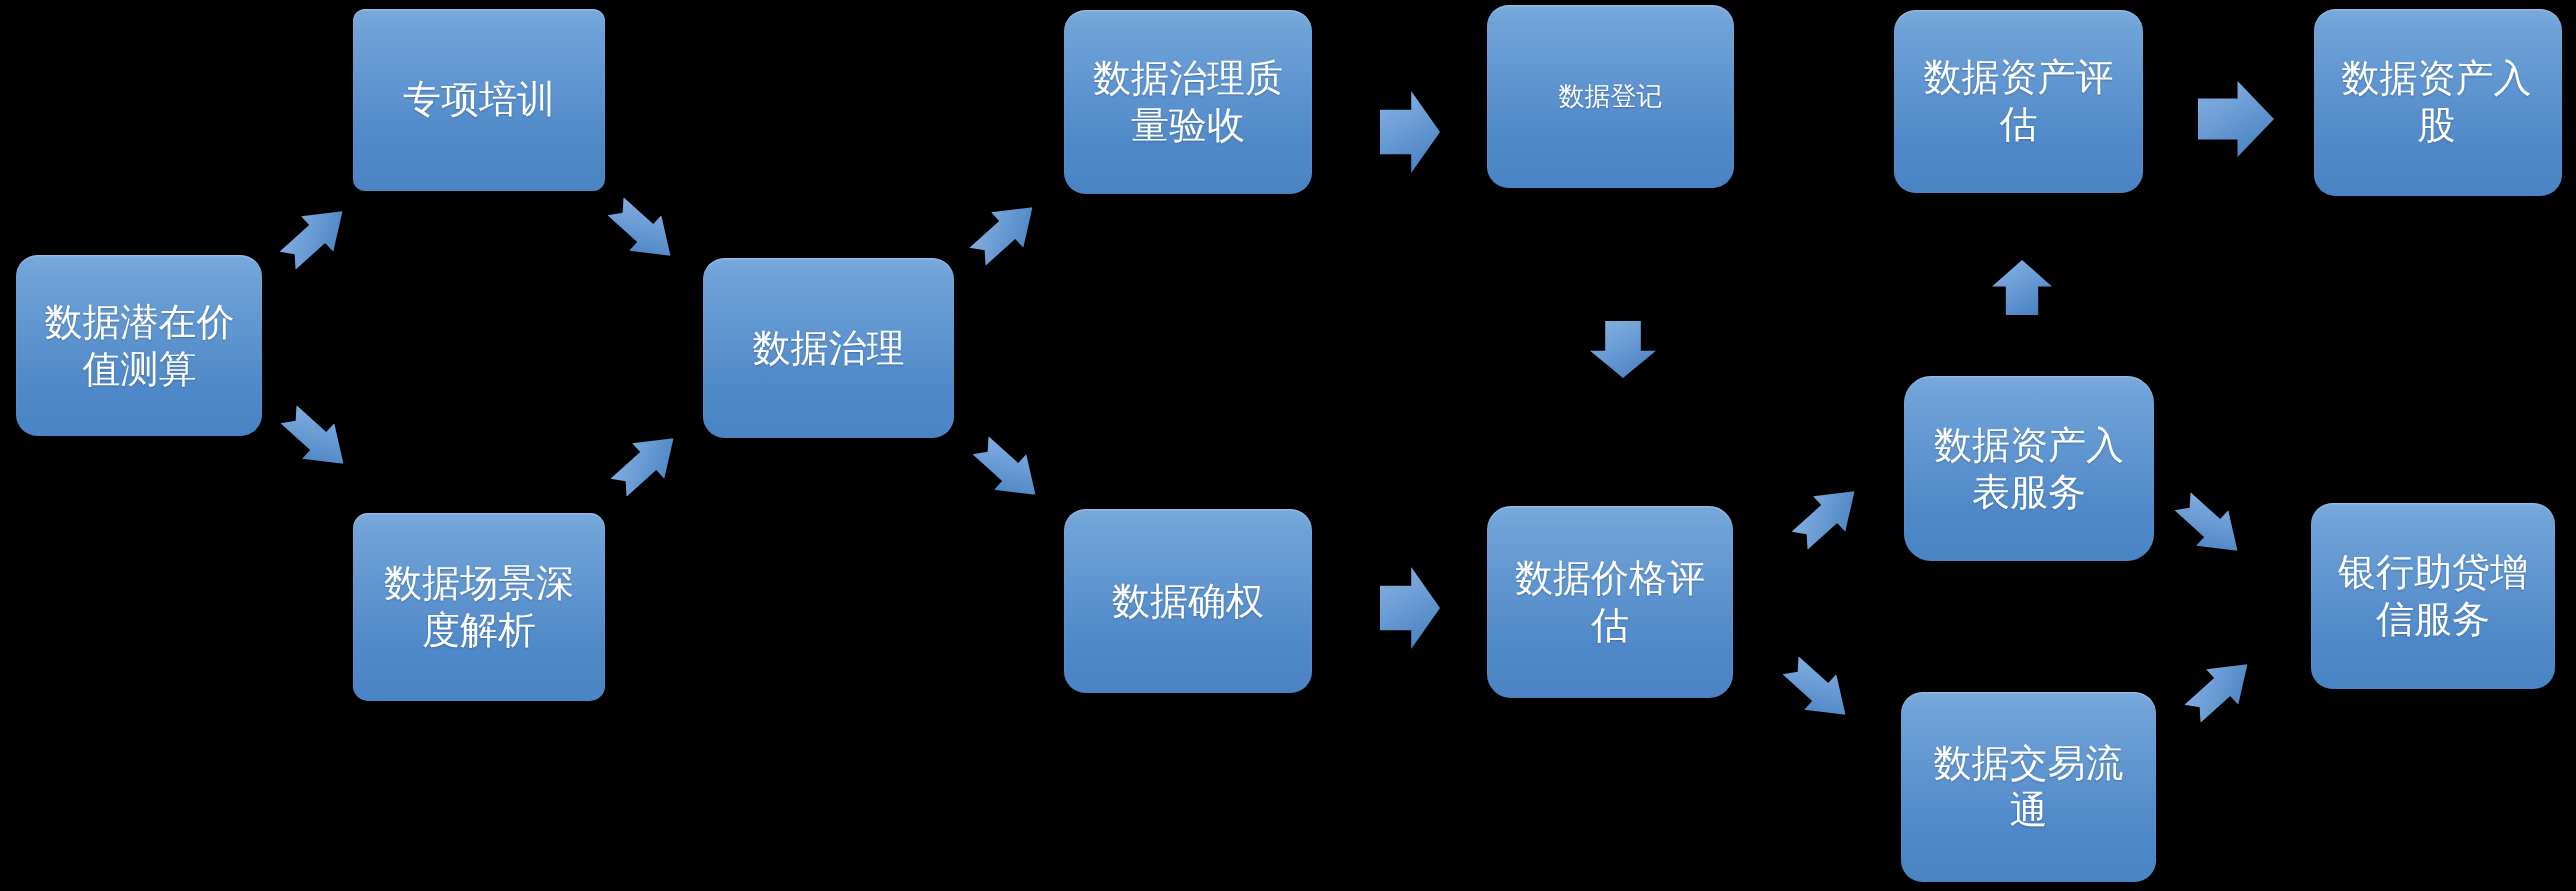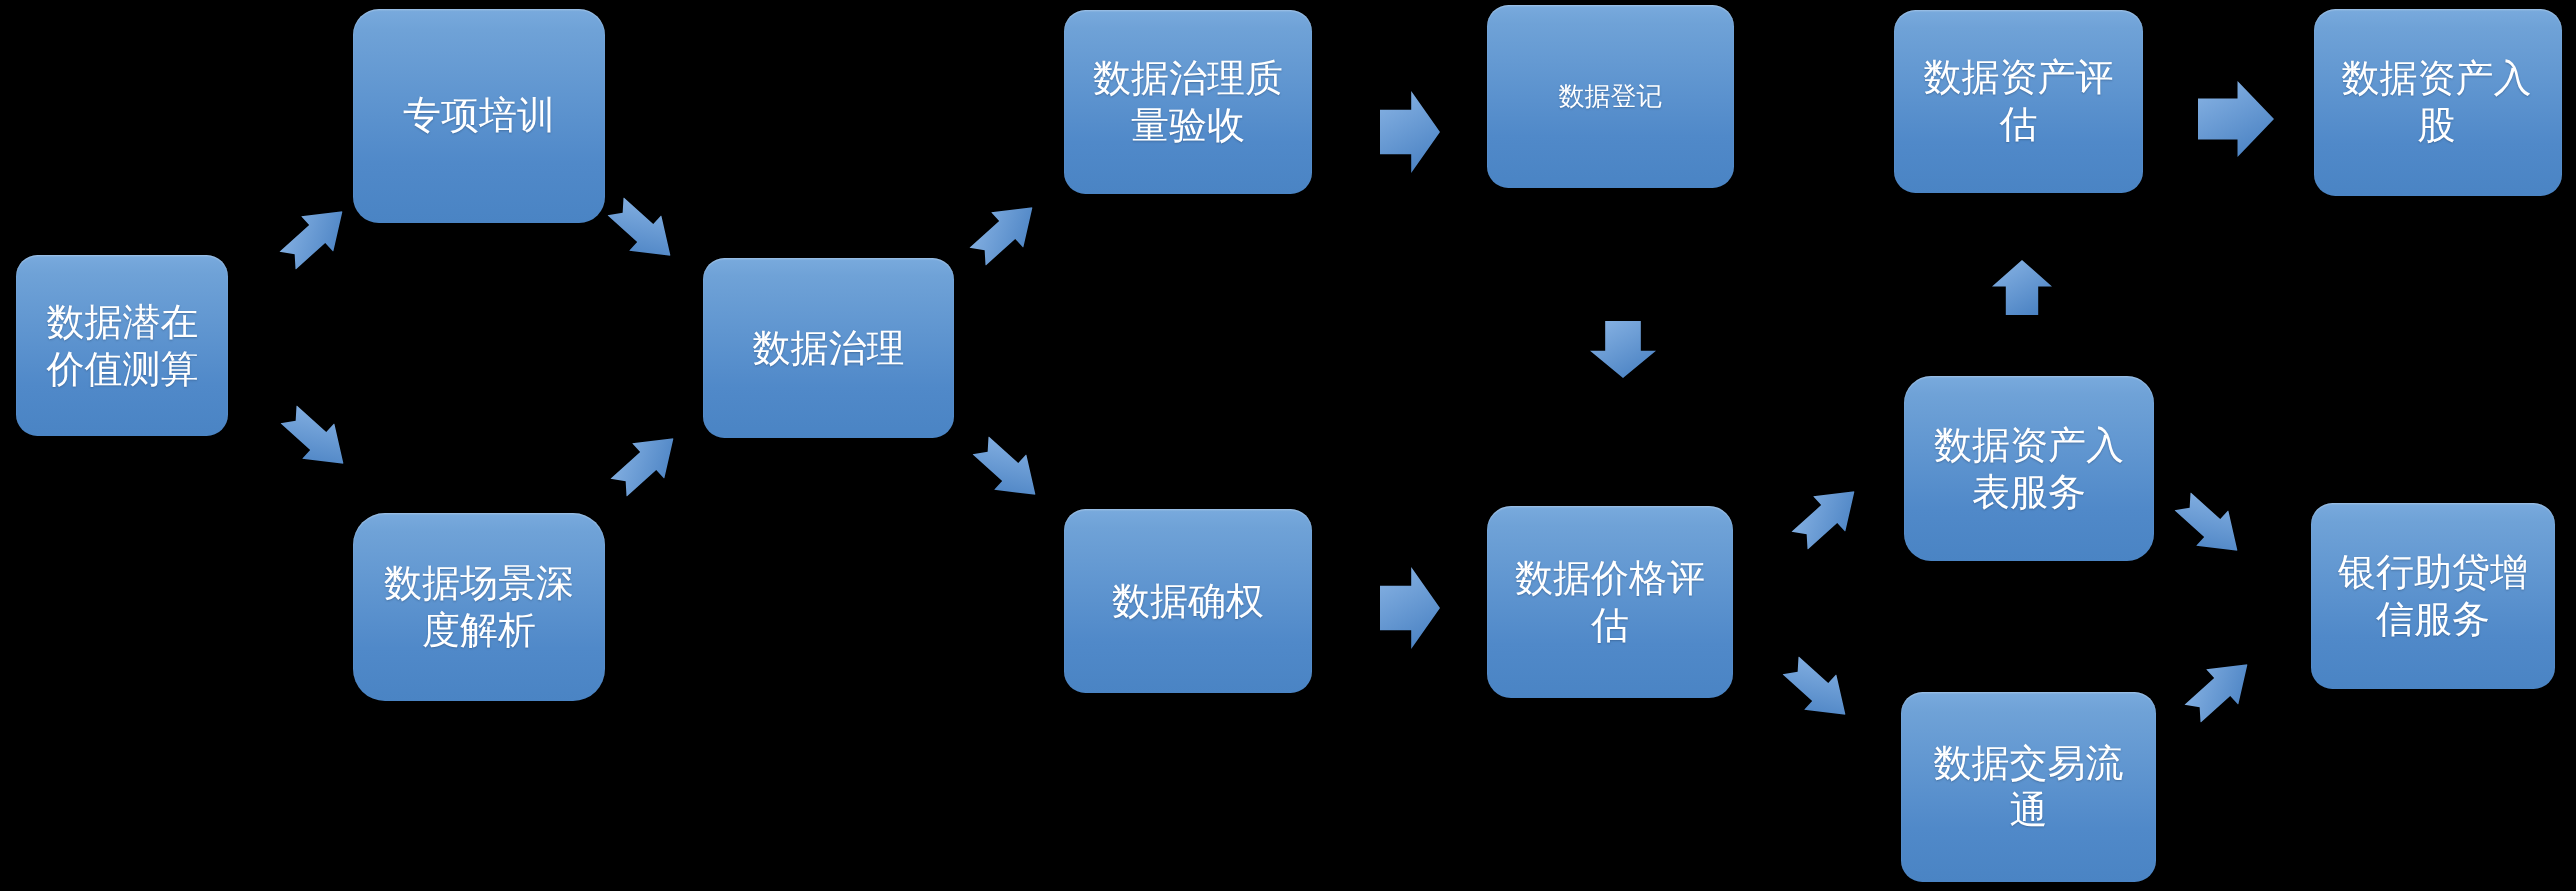"专项培训" div.node { border-radius: 26px -> 12px; height: 214px -> 182px }
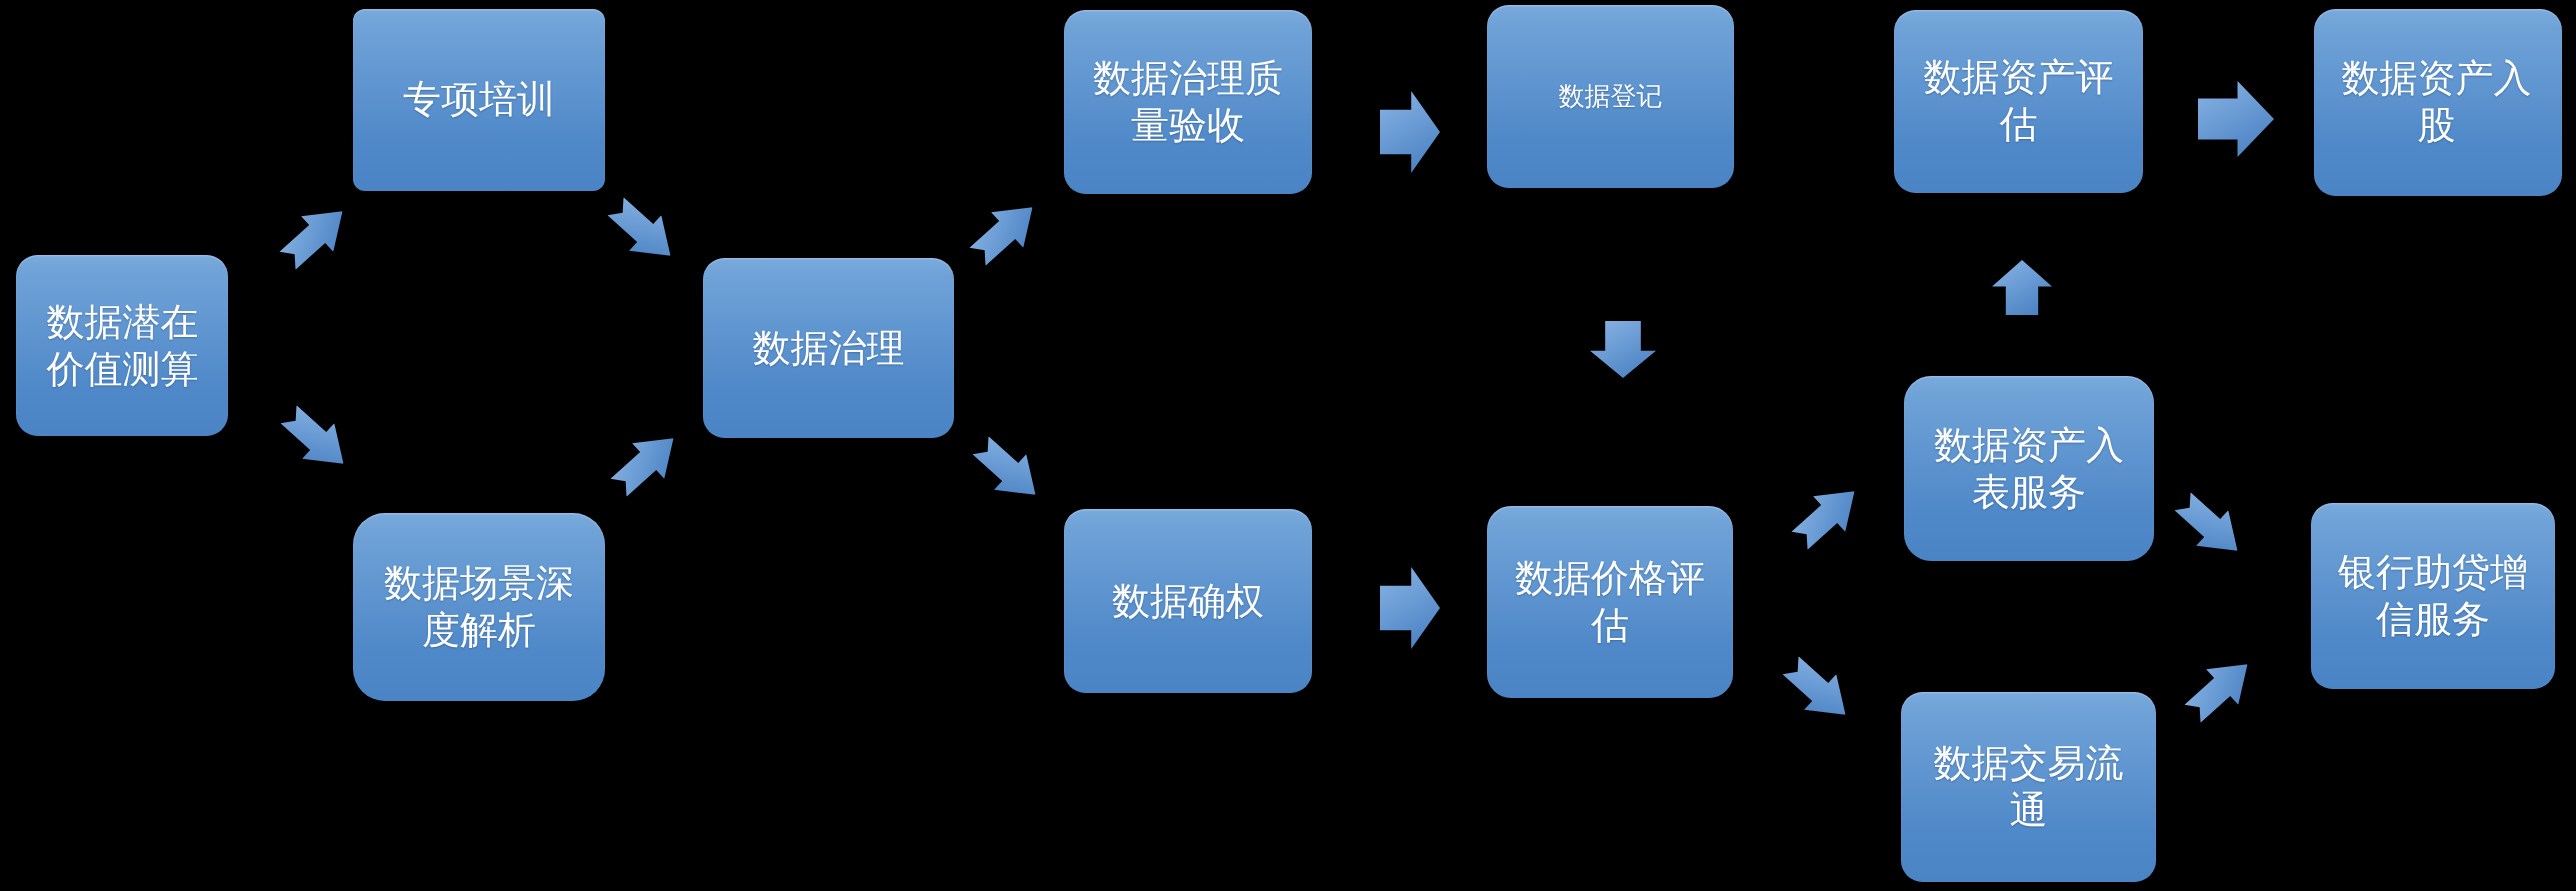"数据潜在价值测算" div.node { width: 212px -> 246px }
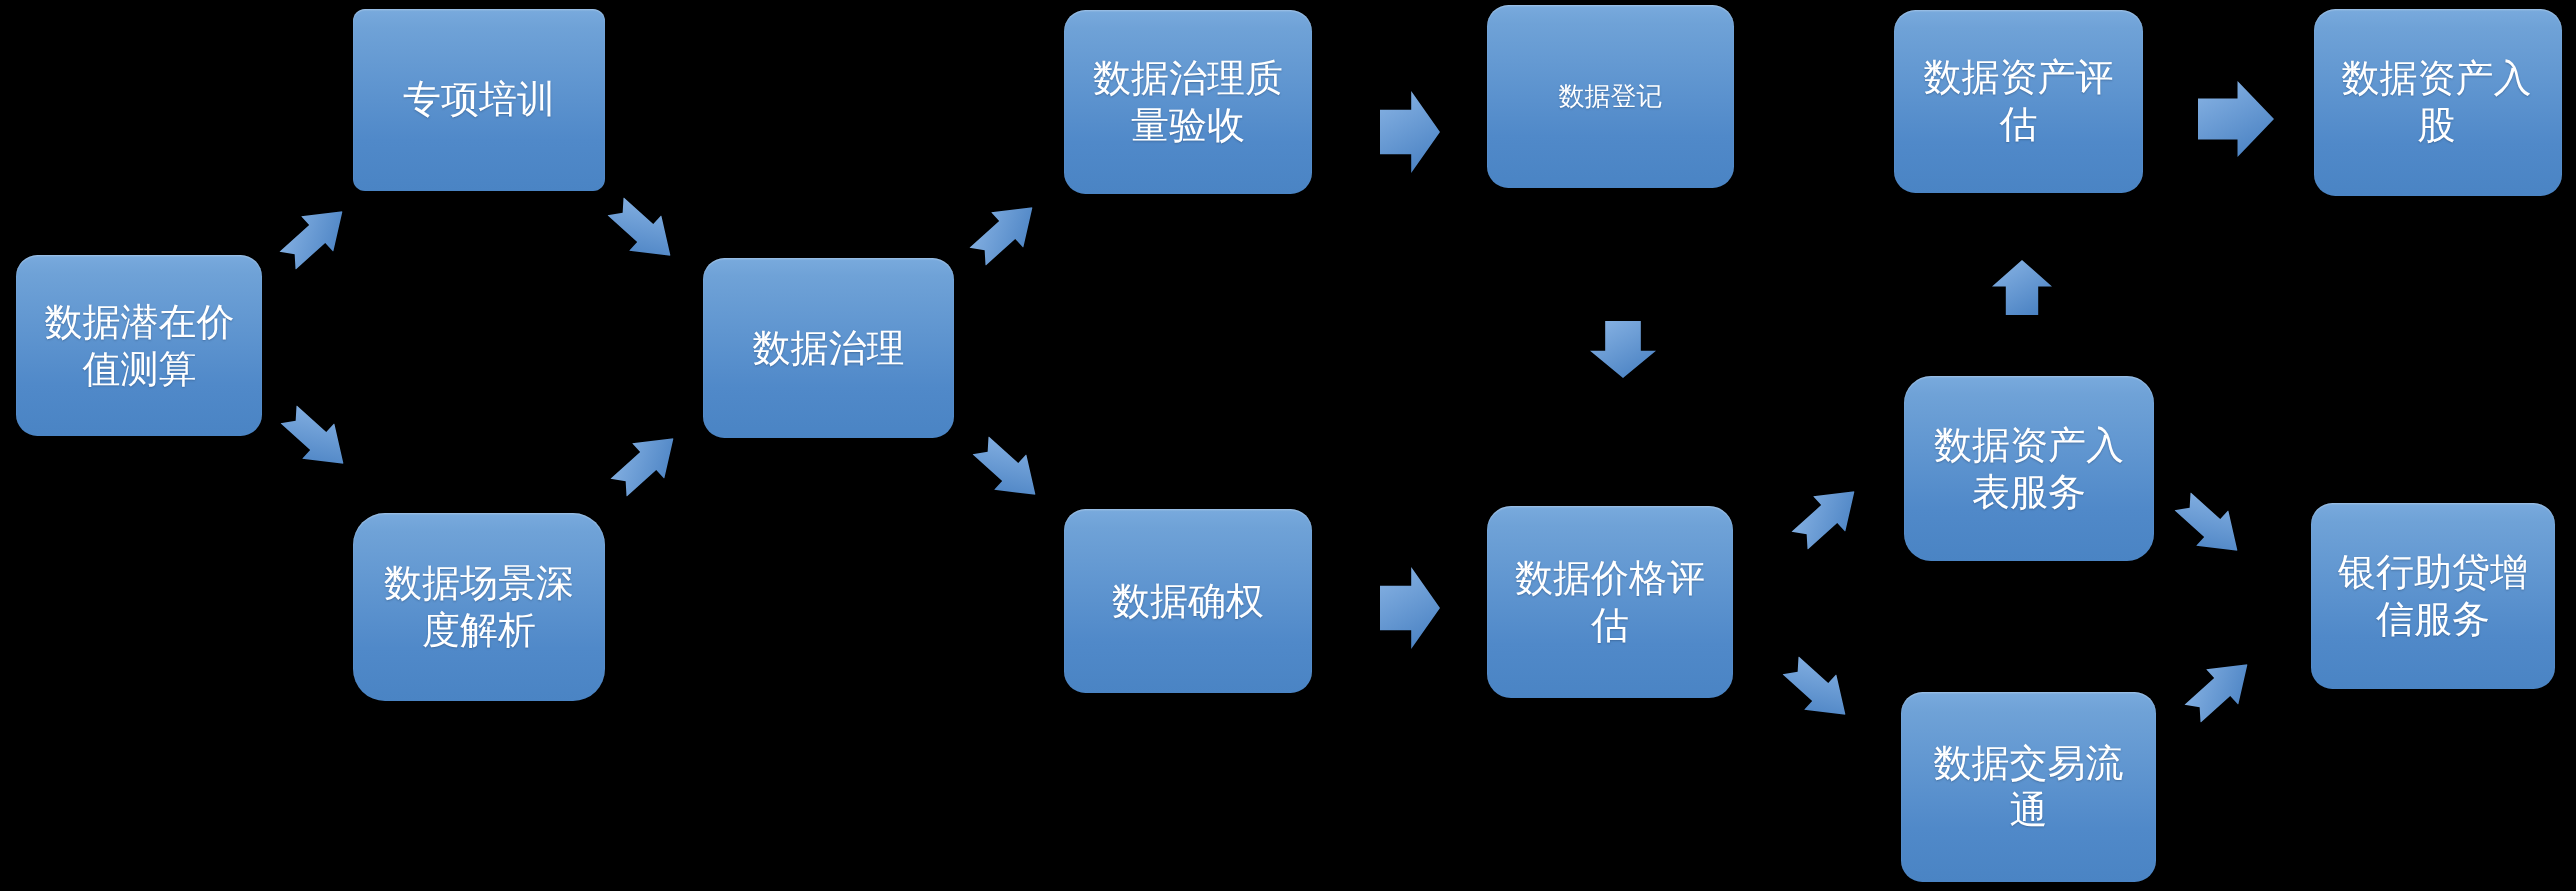"数据场景深度解析" div.node { border-radius: 32px -> 15px }
